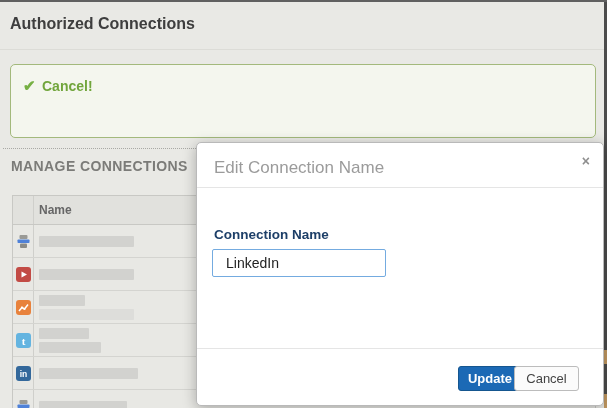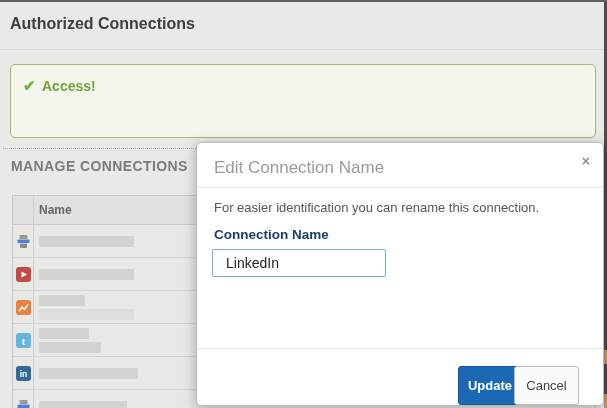"Access!" span.alert-title { text: Access -> Cancel }
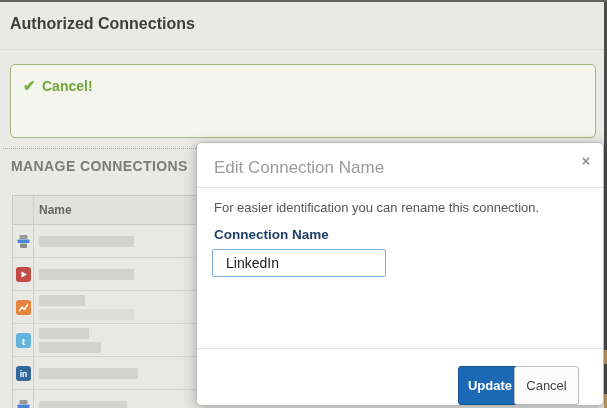"For easier identification you can" div.modal-desc { html: <div>For easier identification you can rename this connection.</div> -> none }
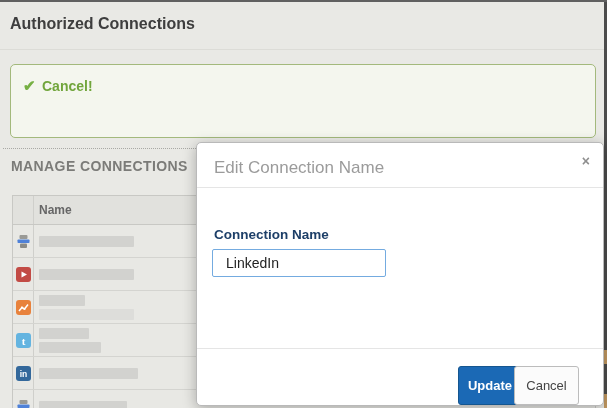"Update" .btn { height: 39px -> 25px }
